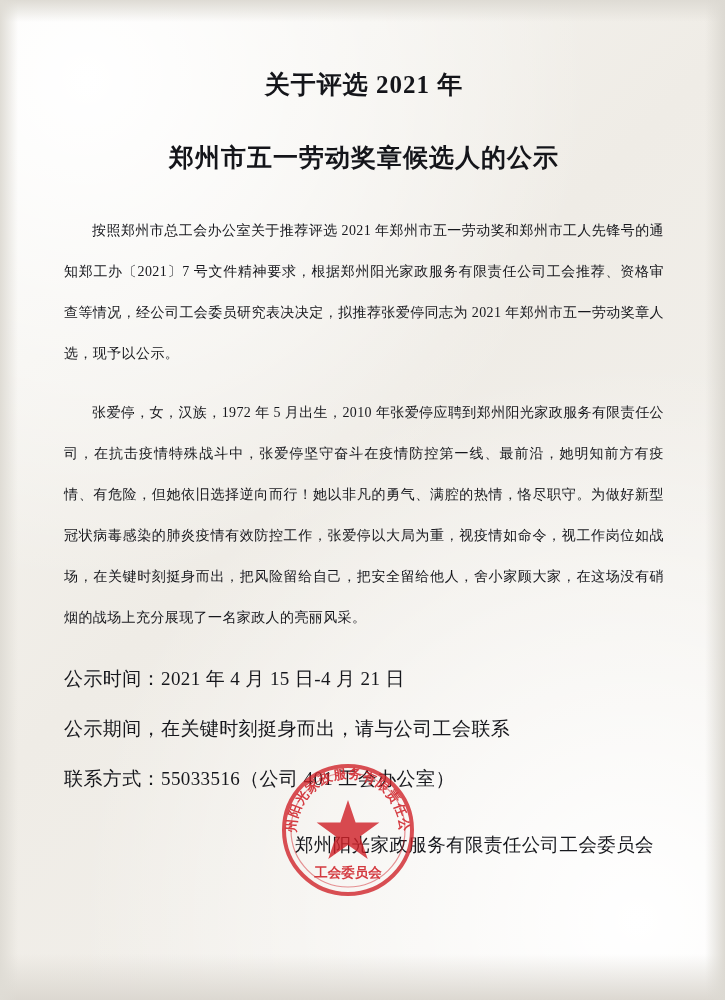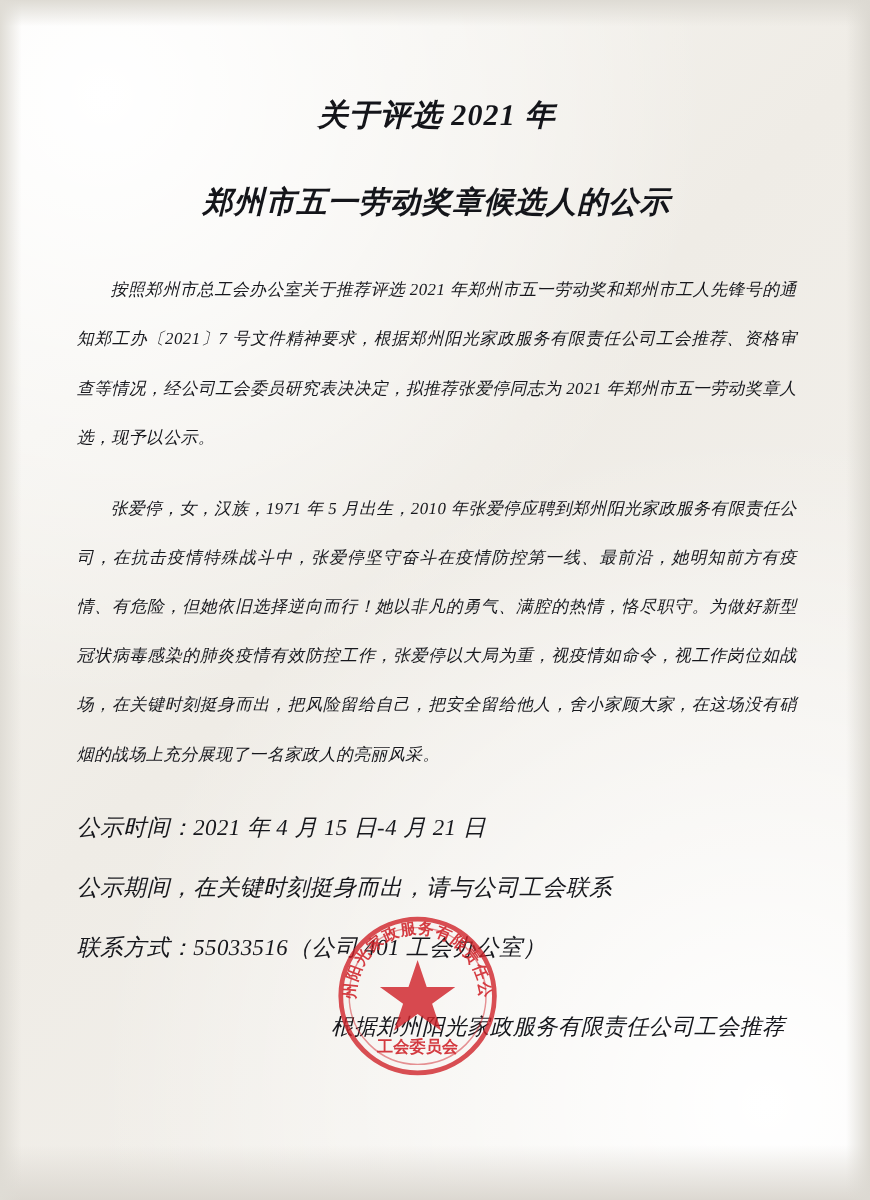"关于评选 2021 年" .content { font-style: italic -> none; top: 84px -> 72px }
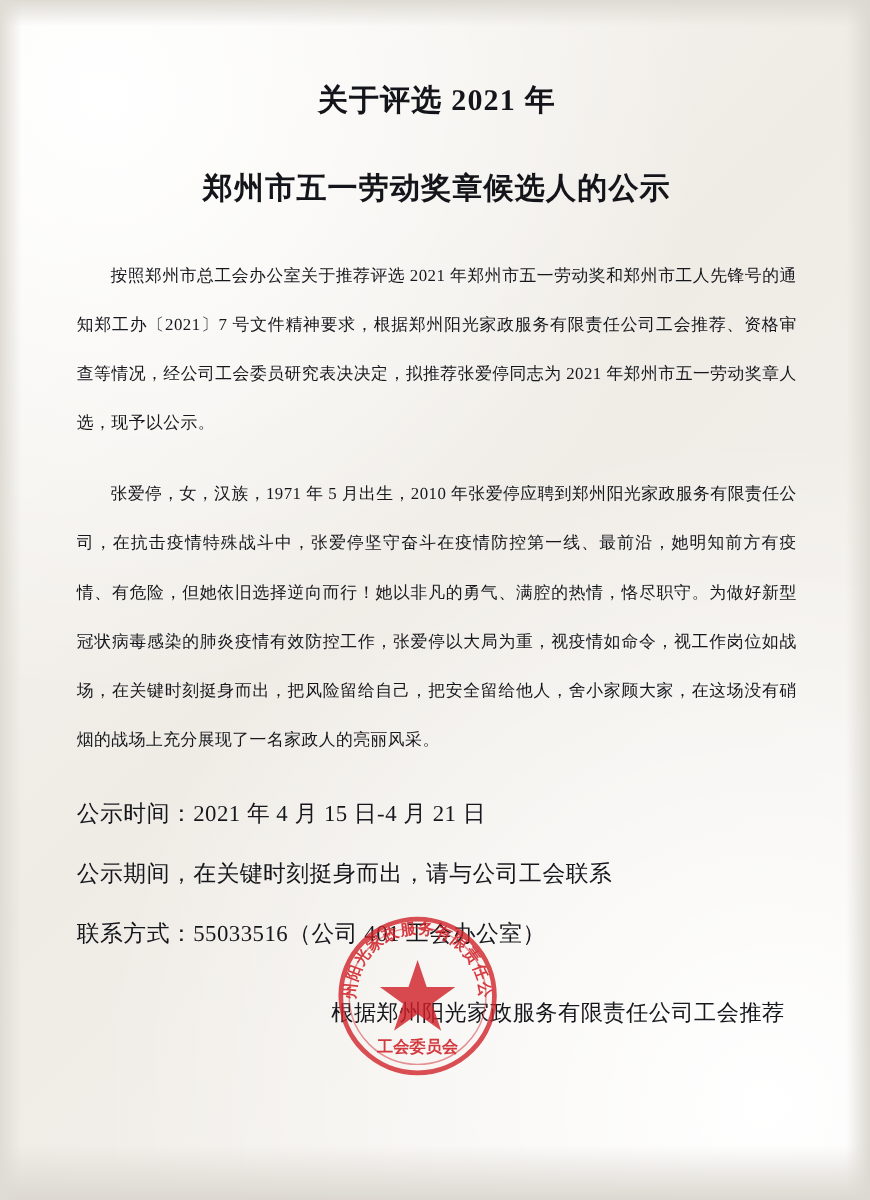"张爱停，女，汉族，1971 年 5 月出生，2010" p.para { text: 1971 -> 1972 }
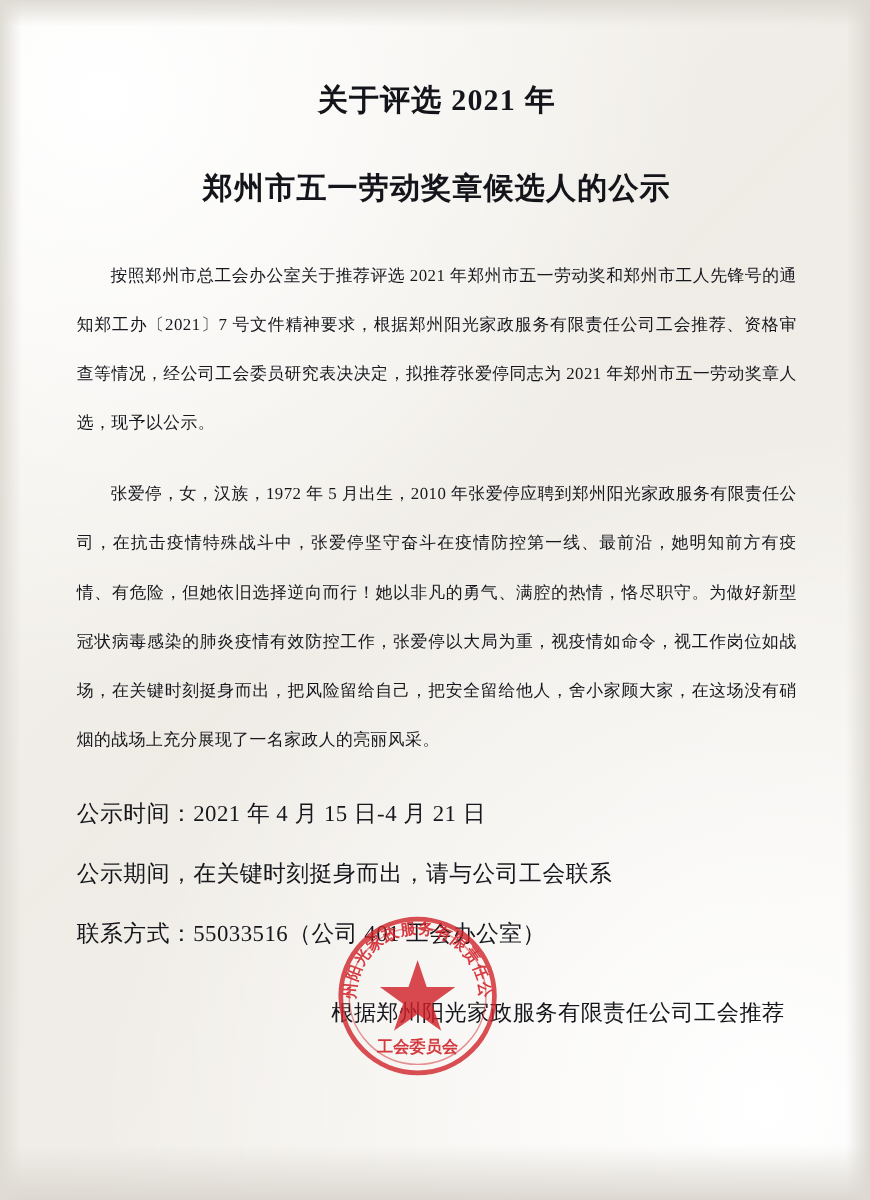"根据郑州阳光家政服务有限责任公司工会推荐" div.sign-org { text: 根据郑州阳光家政服务有限责任公司工会推荐 -> 郑州阳光家政服务有限责任公司工会委员会 }
